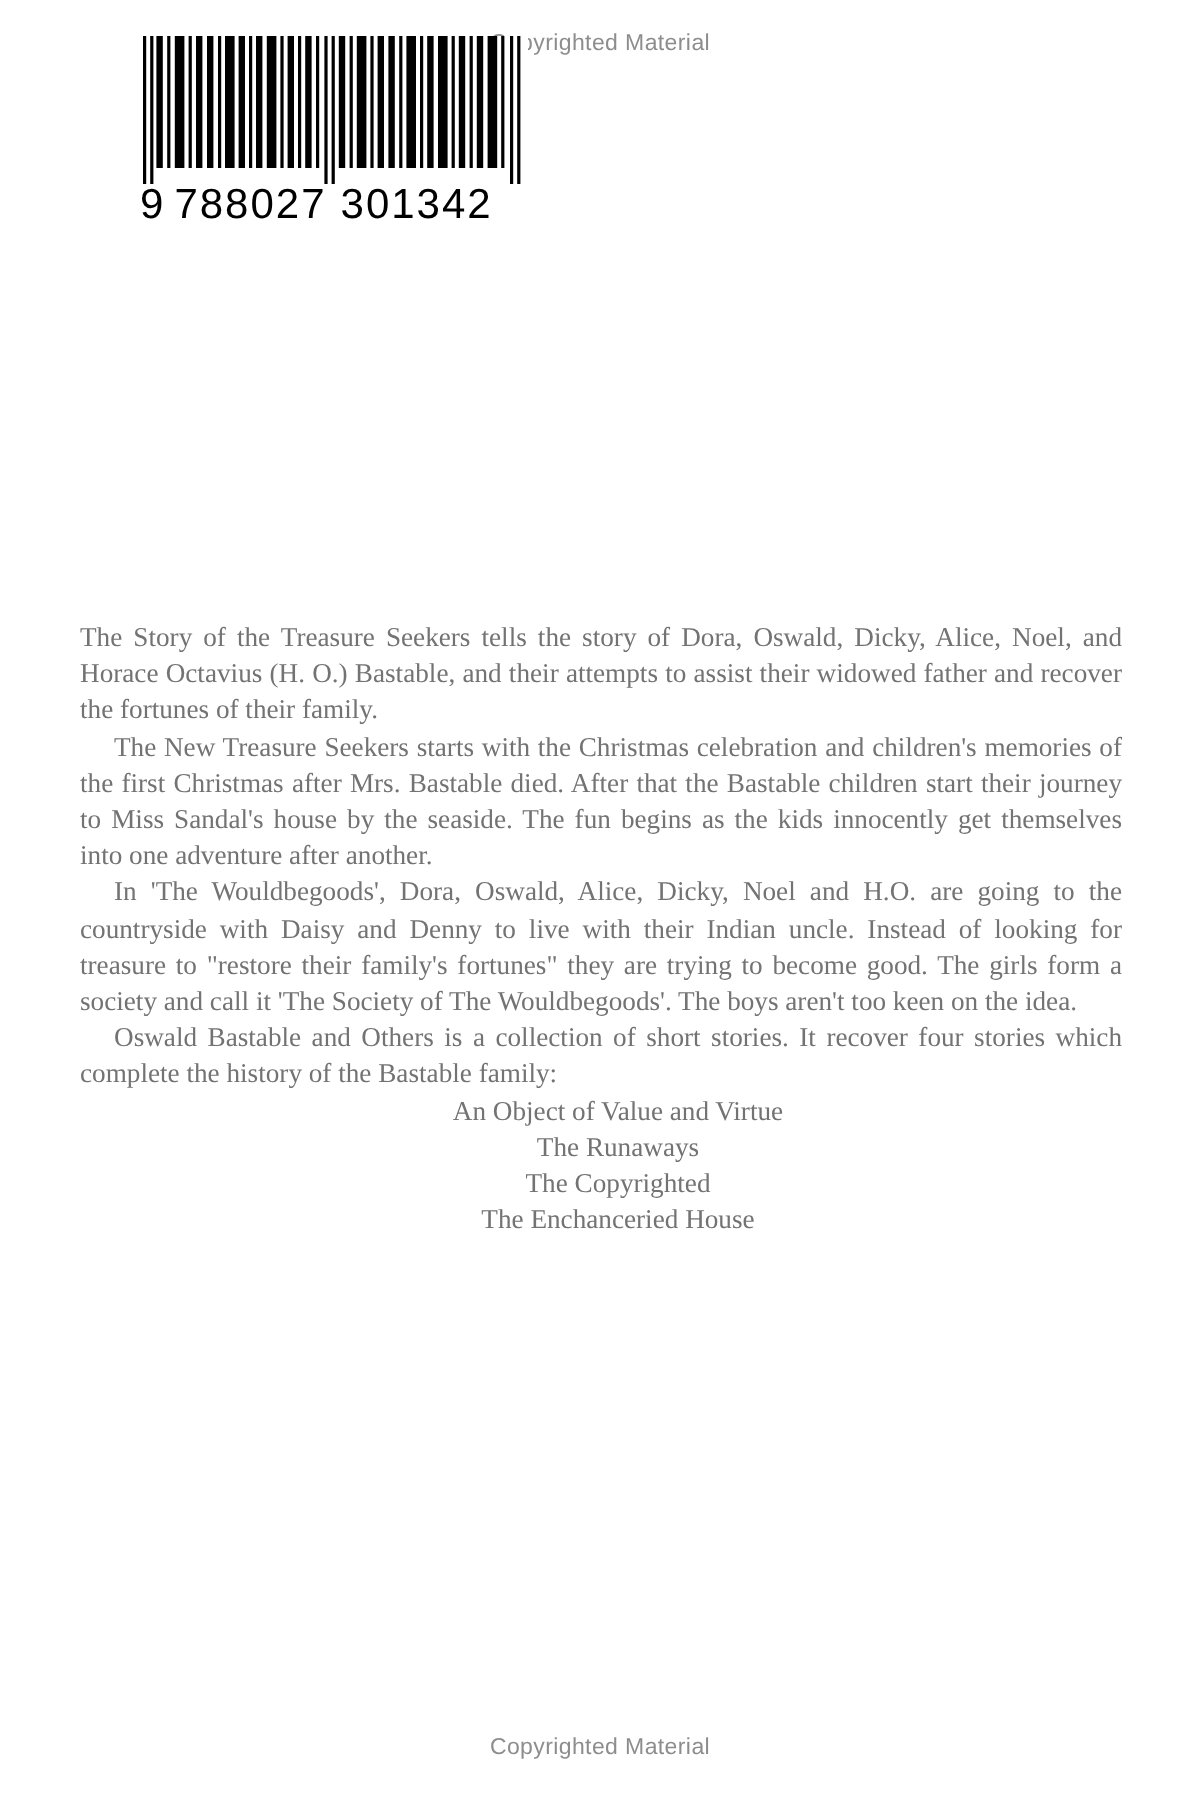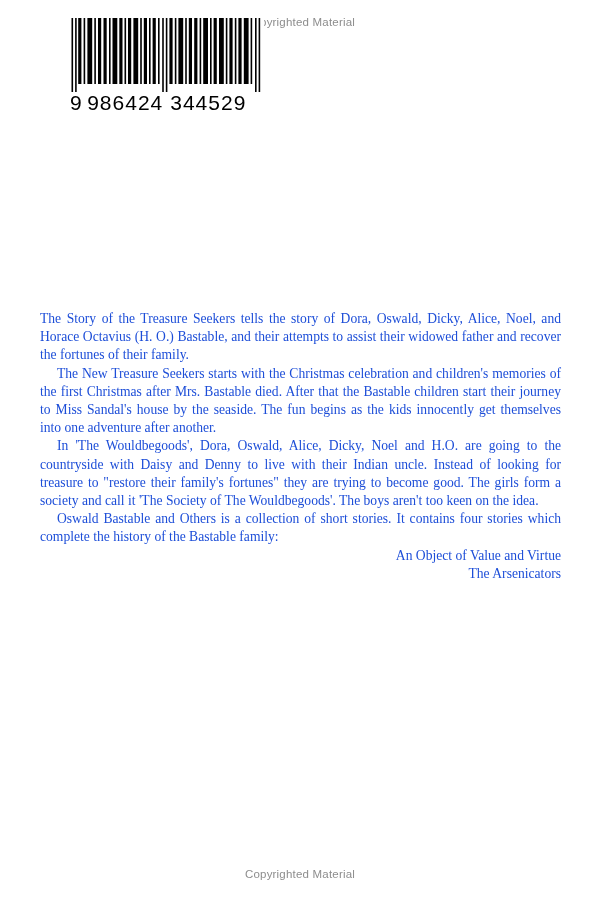"986424" span.bc-group1 { text: 986424 -> 788027 }
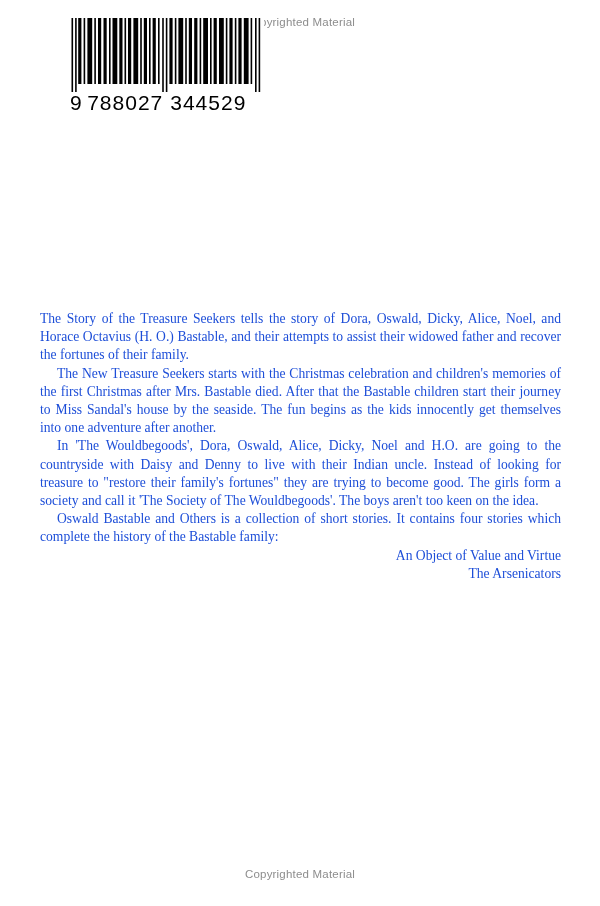"344529" span.bc-group2 { text: 344529 -> 301342 }
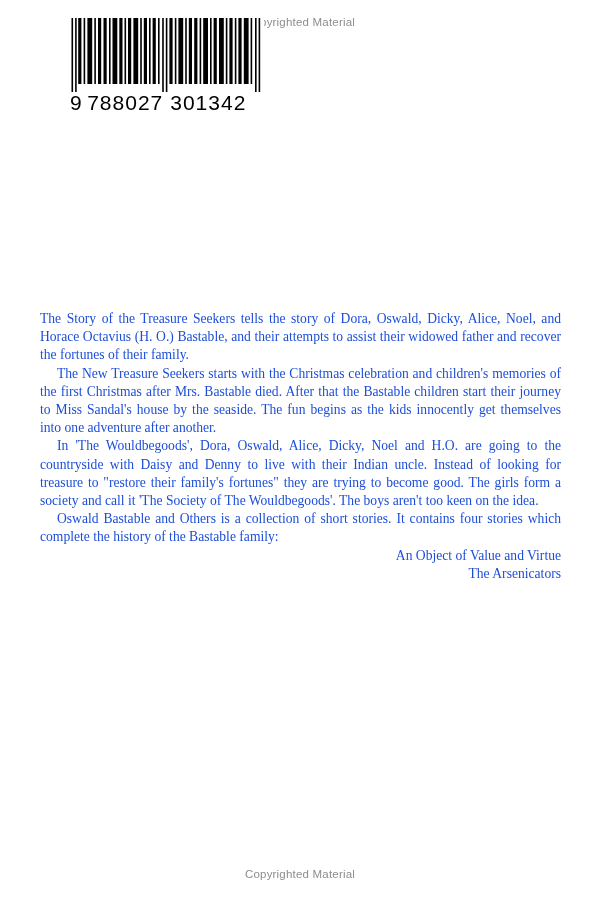"The Story of the Treasure" .blurb { color: #1d4ed8 -> #737373 }
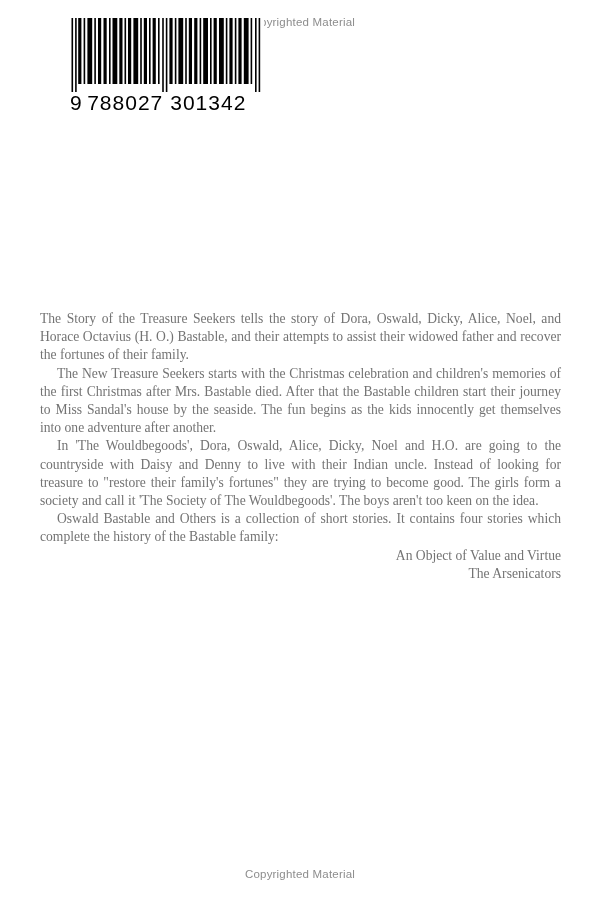"Oswald Bastable and Others is" p { text: contains -> recover }
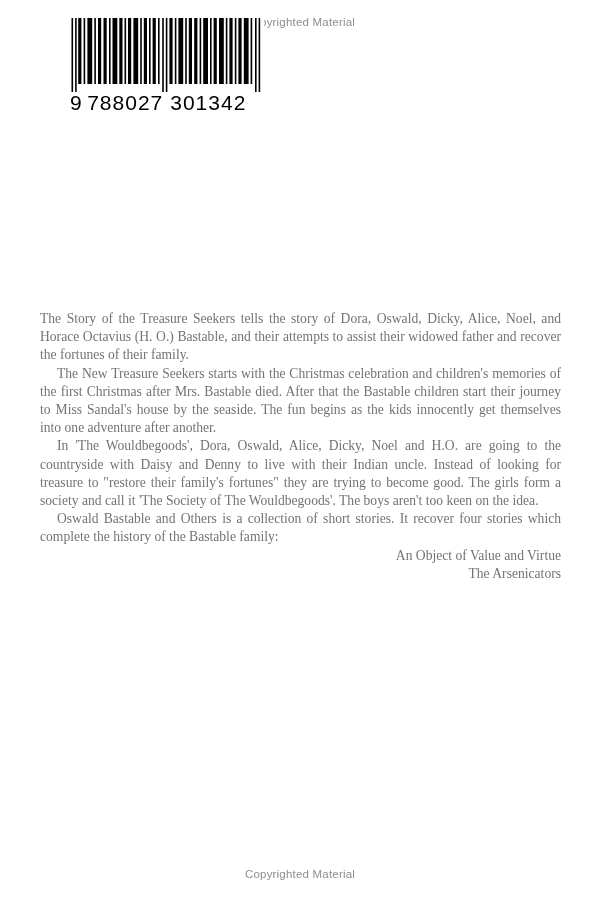"An Object of Value and" .story-list li { text-align: right -> center }
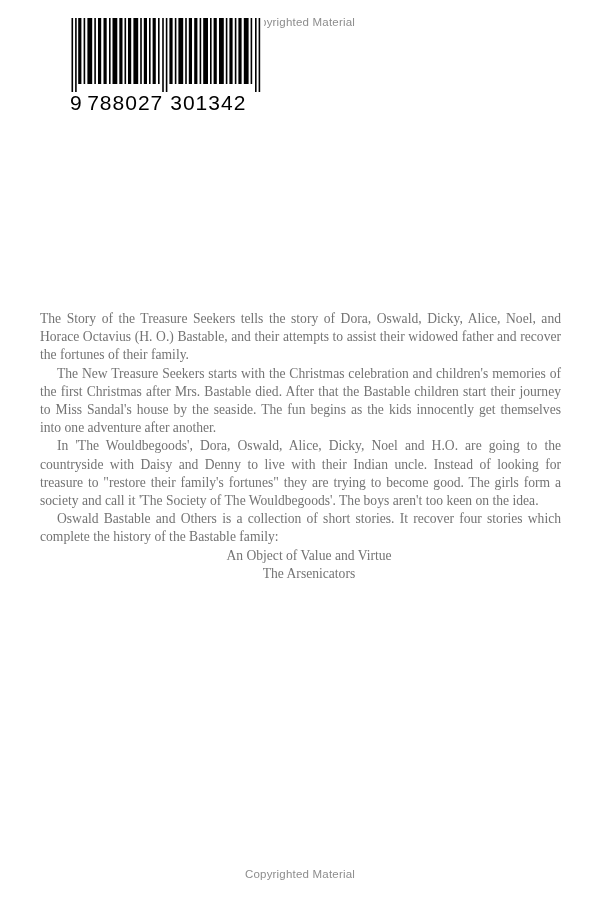"The Runaways" li { html: none -> <li>The Runaways</li> }
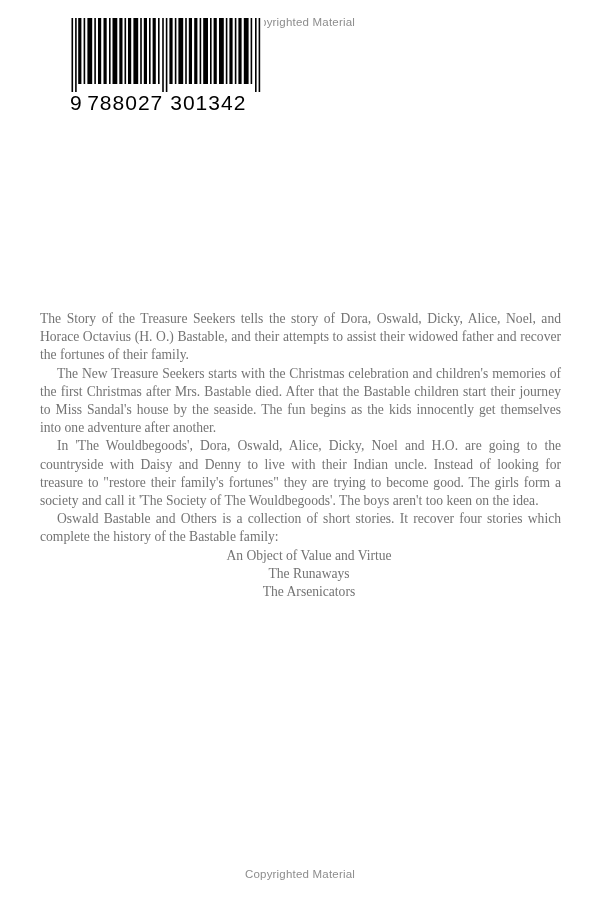"The Arsenicators" li { text: Arsenicators -> Copyrighted }
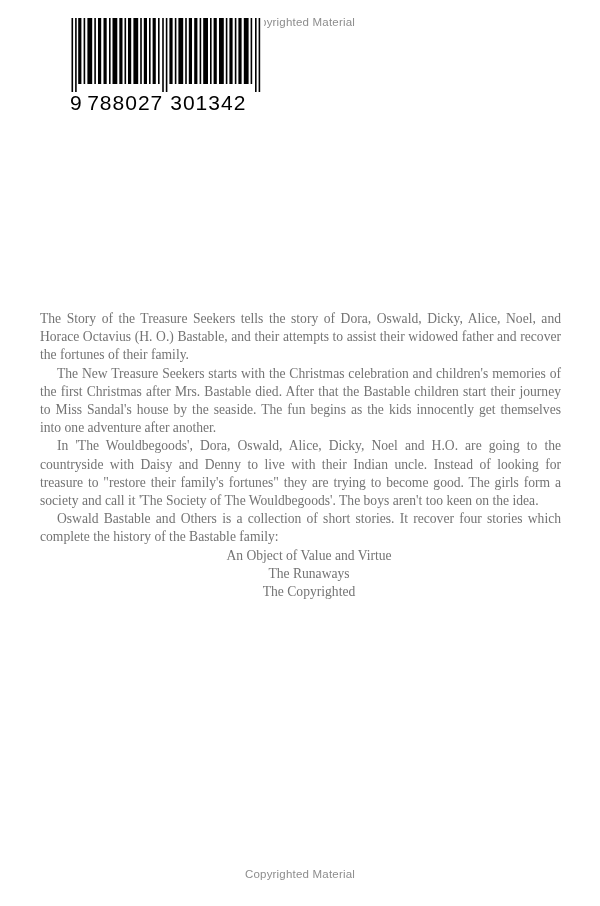"The Enchanceried House" li { html: none -> <li>The Enchanceried House</li> }
